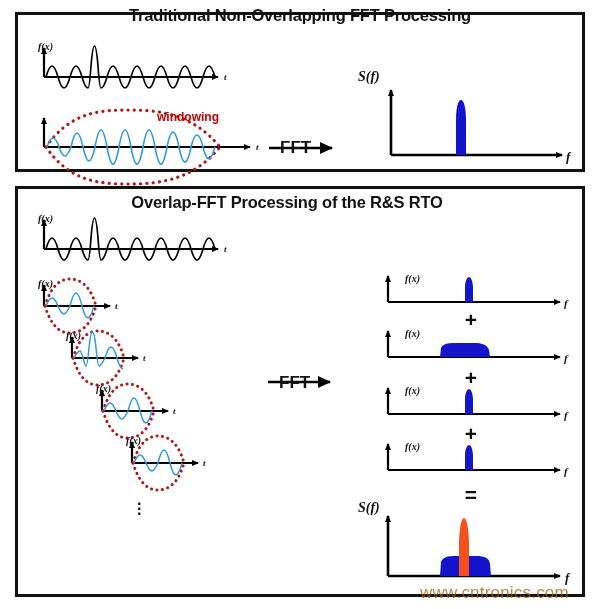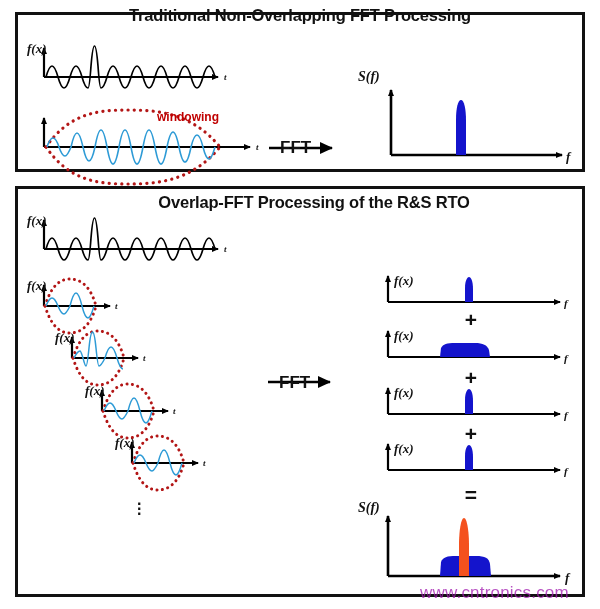"f(x)" .lbl-fx { font-size: 13px -> 10px; margin-left: none -> 11px }
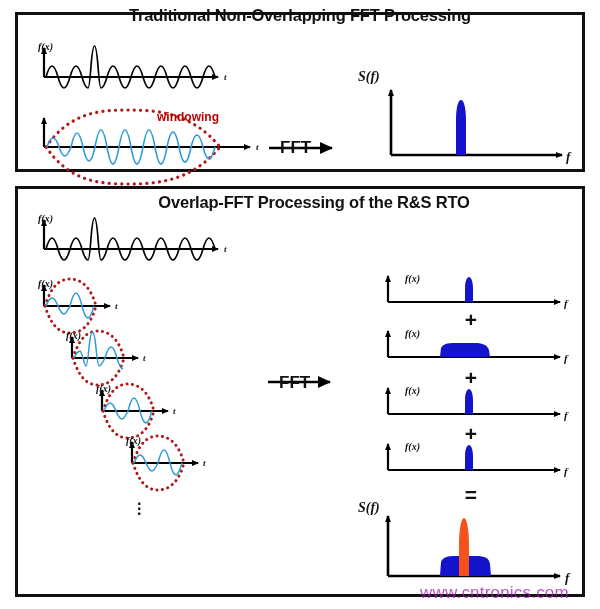"Overlap-FFT Processing of the R&S" div.panel-title { left: 29px -> 2px }
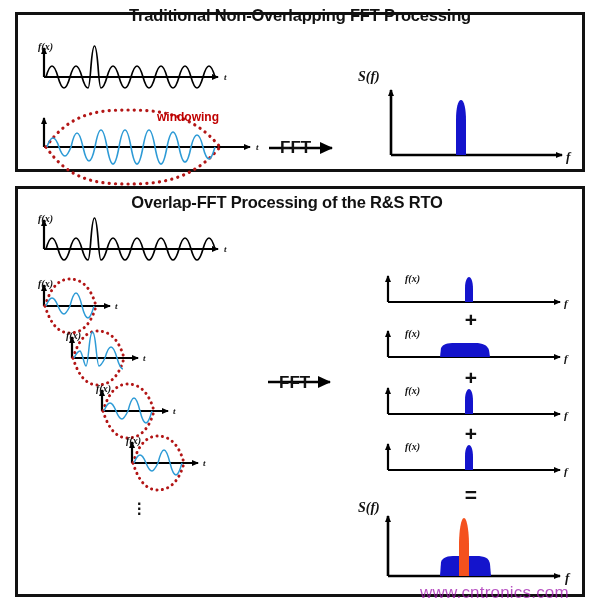"www.cntronics.com" #watermark { color: #a21caf -> #a16207 }
